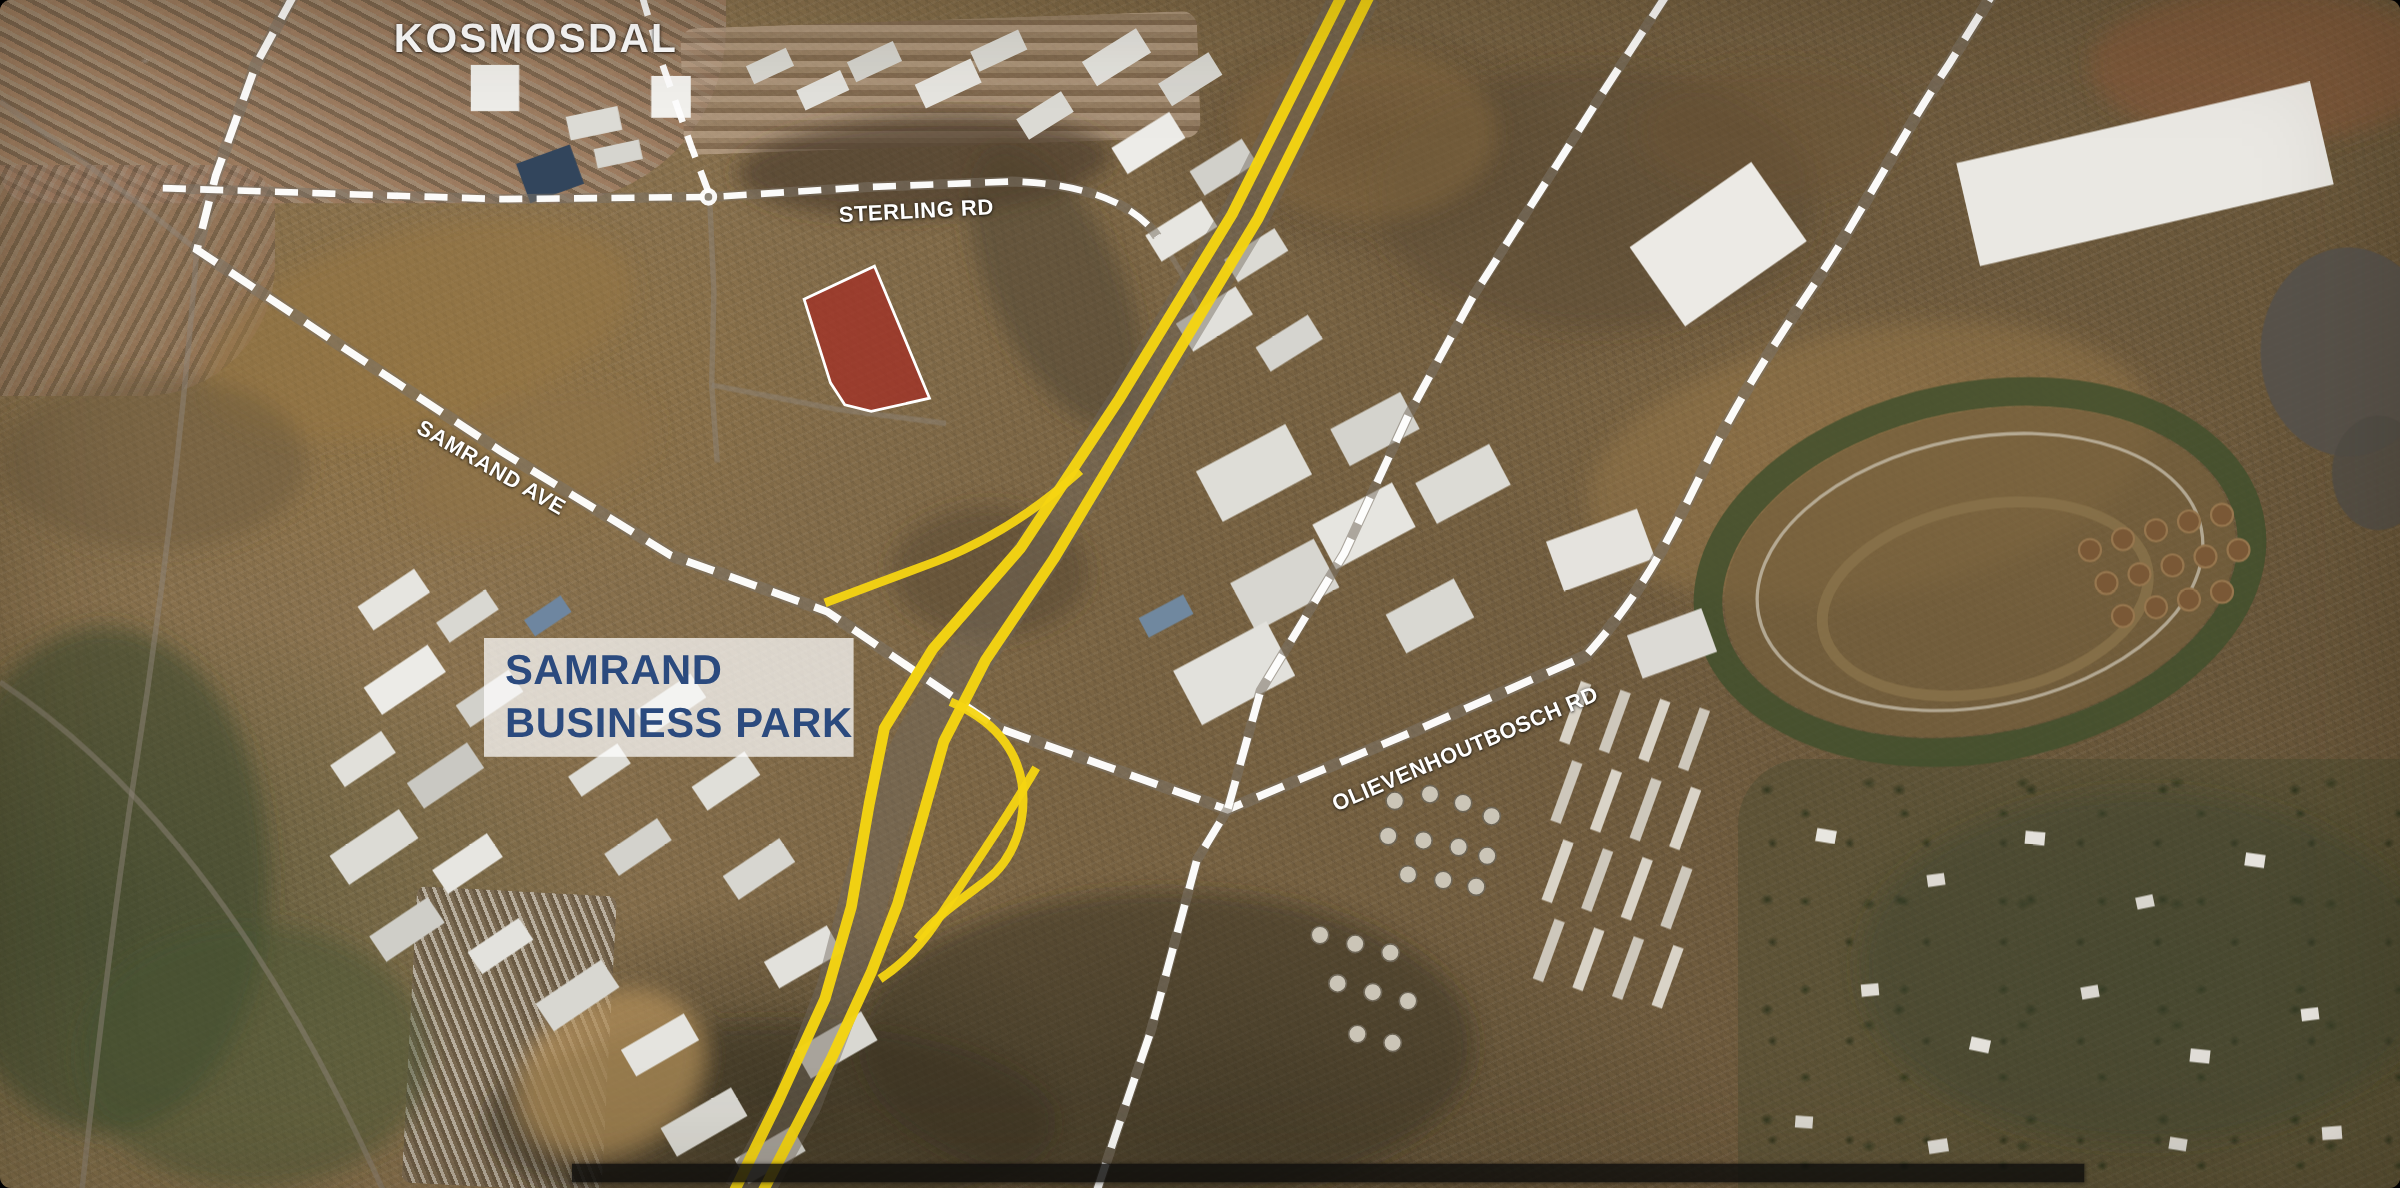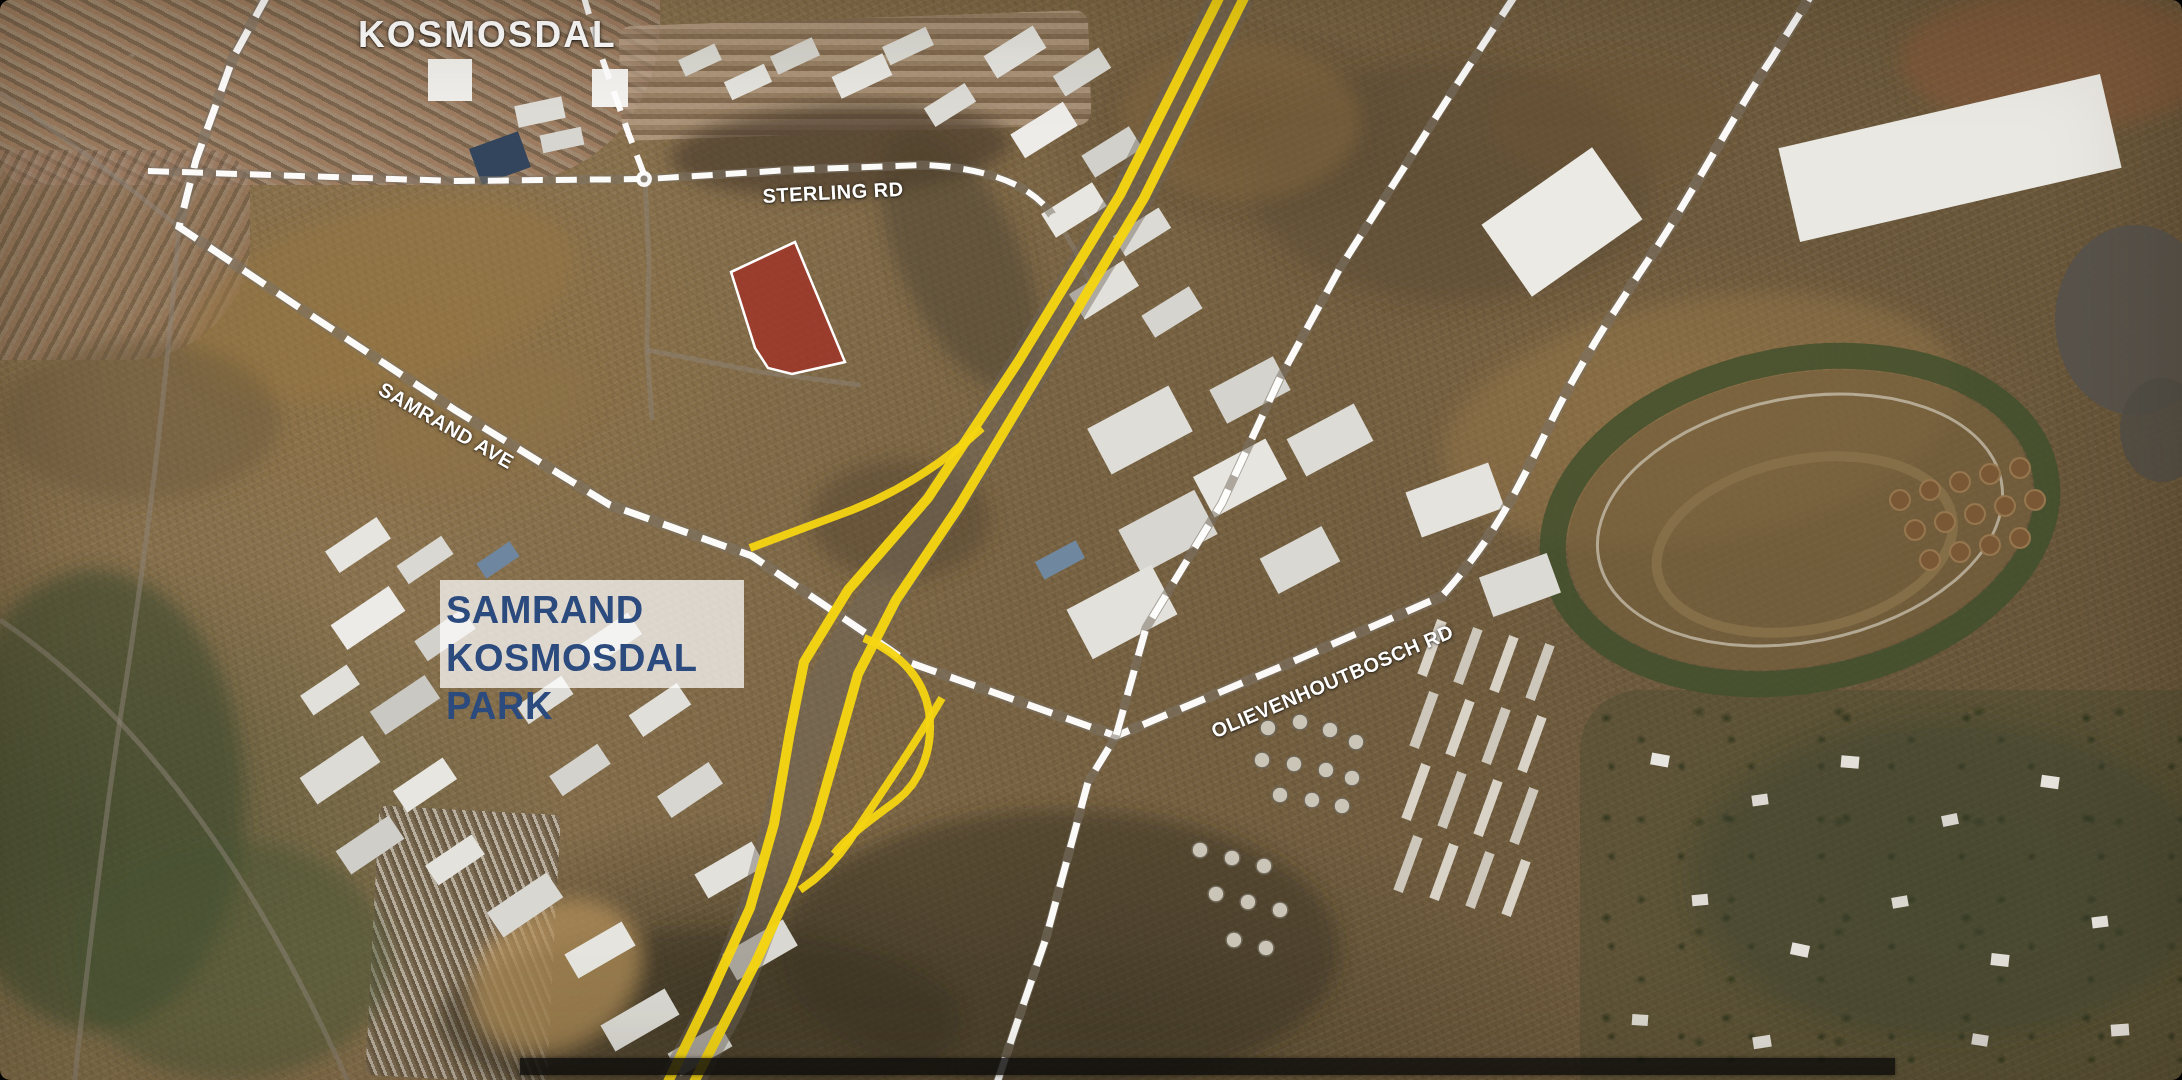"SAMRAND" .business-park-box { padding: 6px 0 0 6px -> 6px 0 0 19px; width: 304px -> 336px }
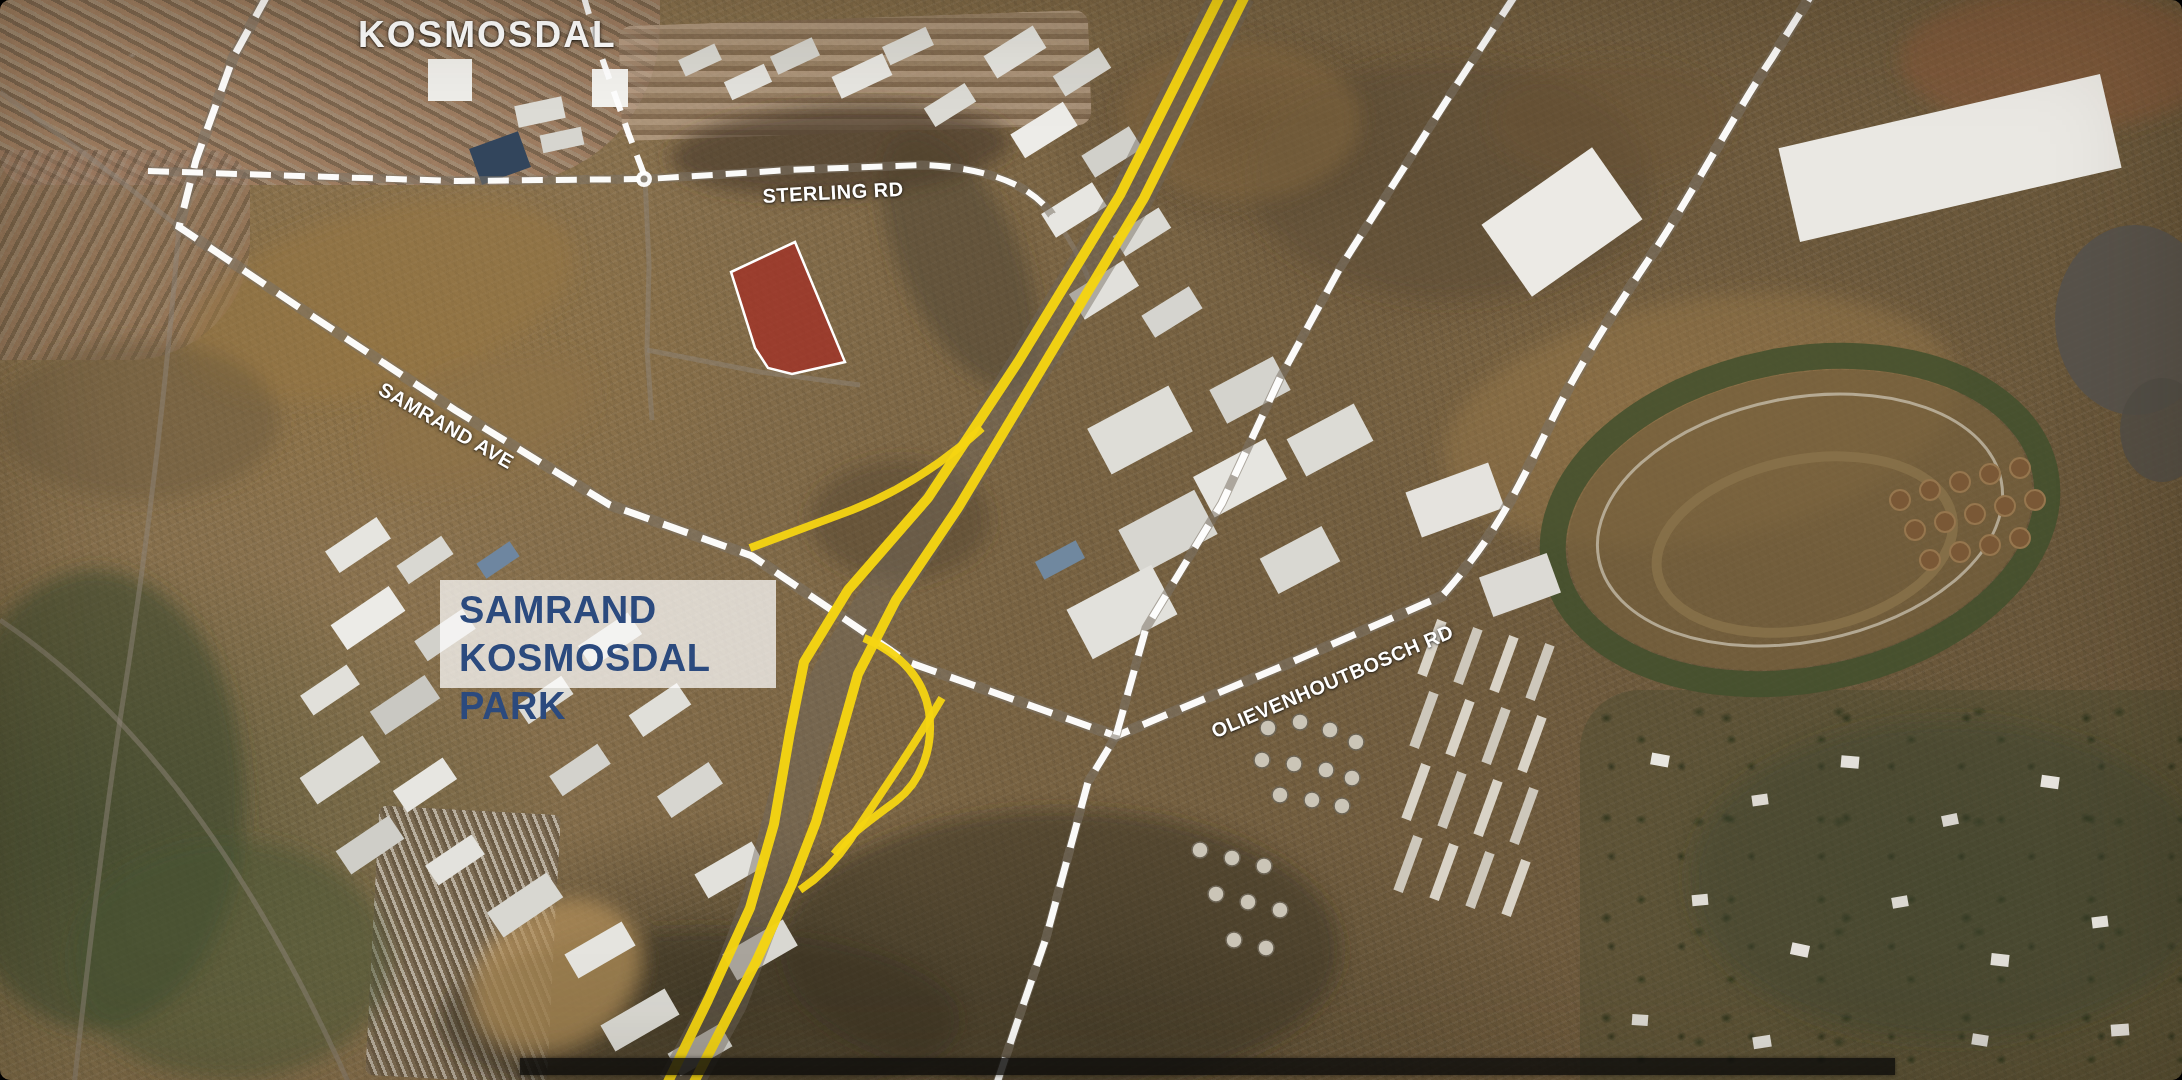"KOSMOSDAL PARK" span.bp-line { text: KOSMOSDAL -> BUSINESS }
